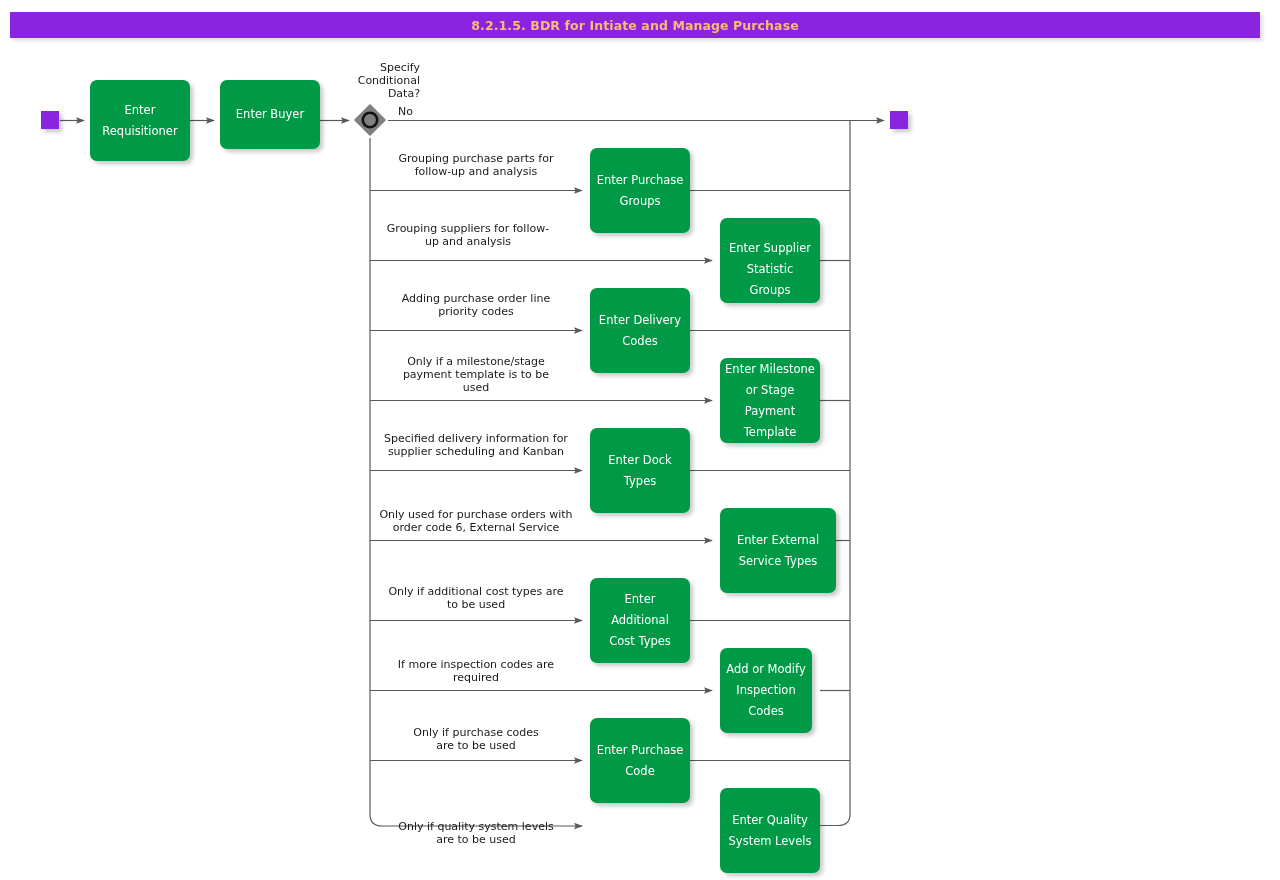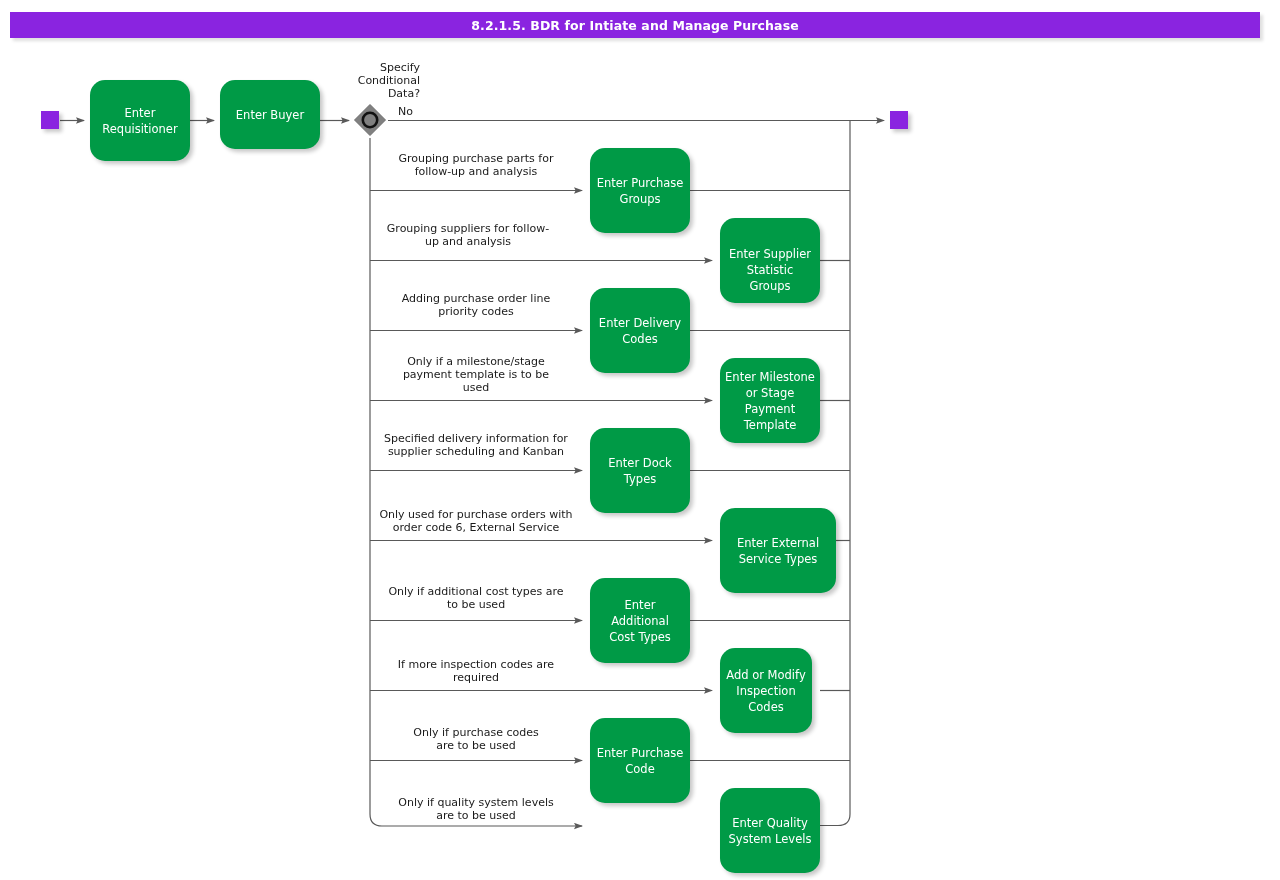"8.2.1.5. BDR for Intiate and" .title-bar { color: #ffffff -> #fdba74 }
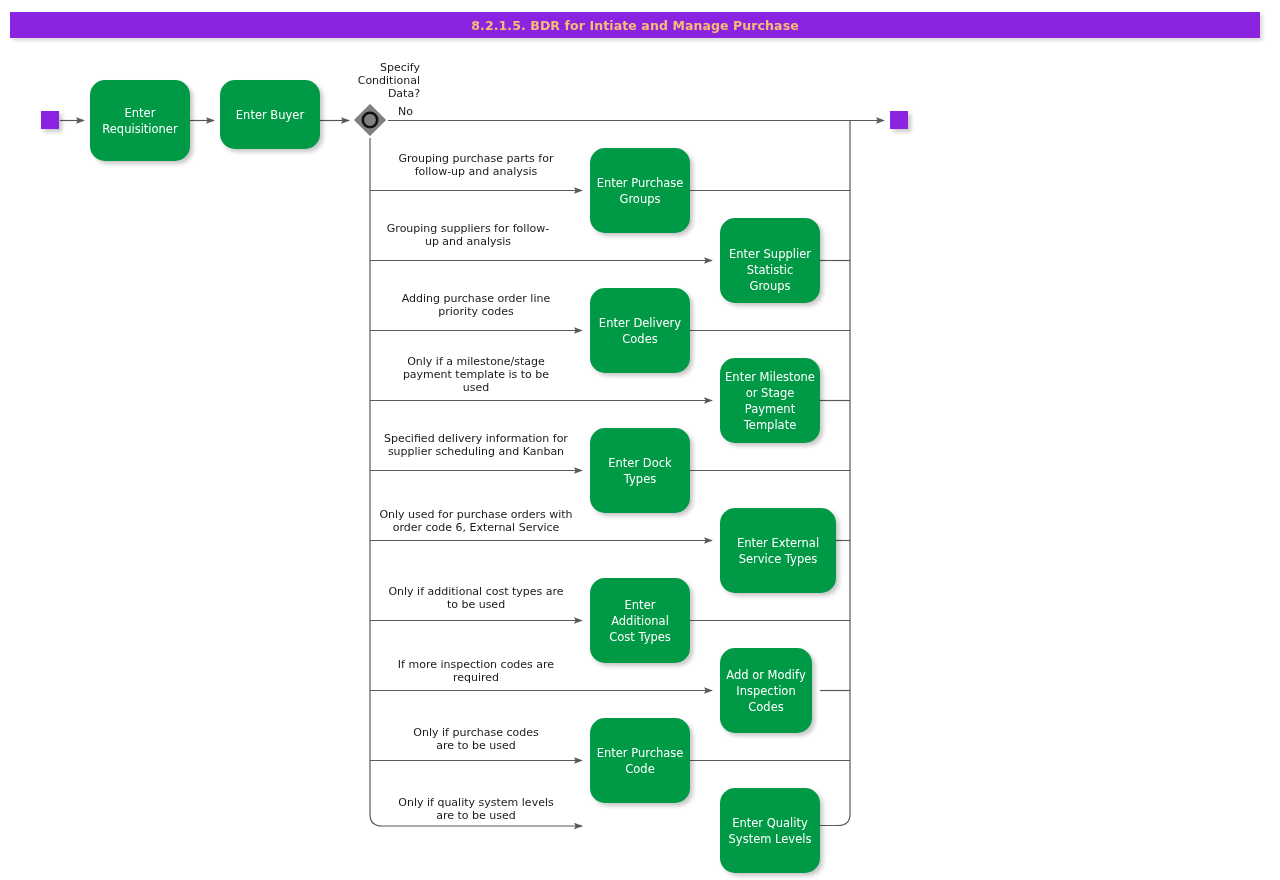"Enter" .node-box { border-radius: 15px -> 7px; line-height: 16px -> 21px }
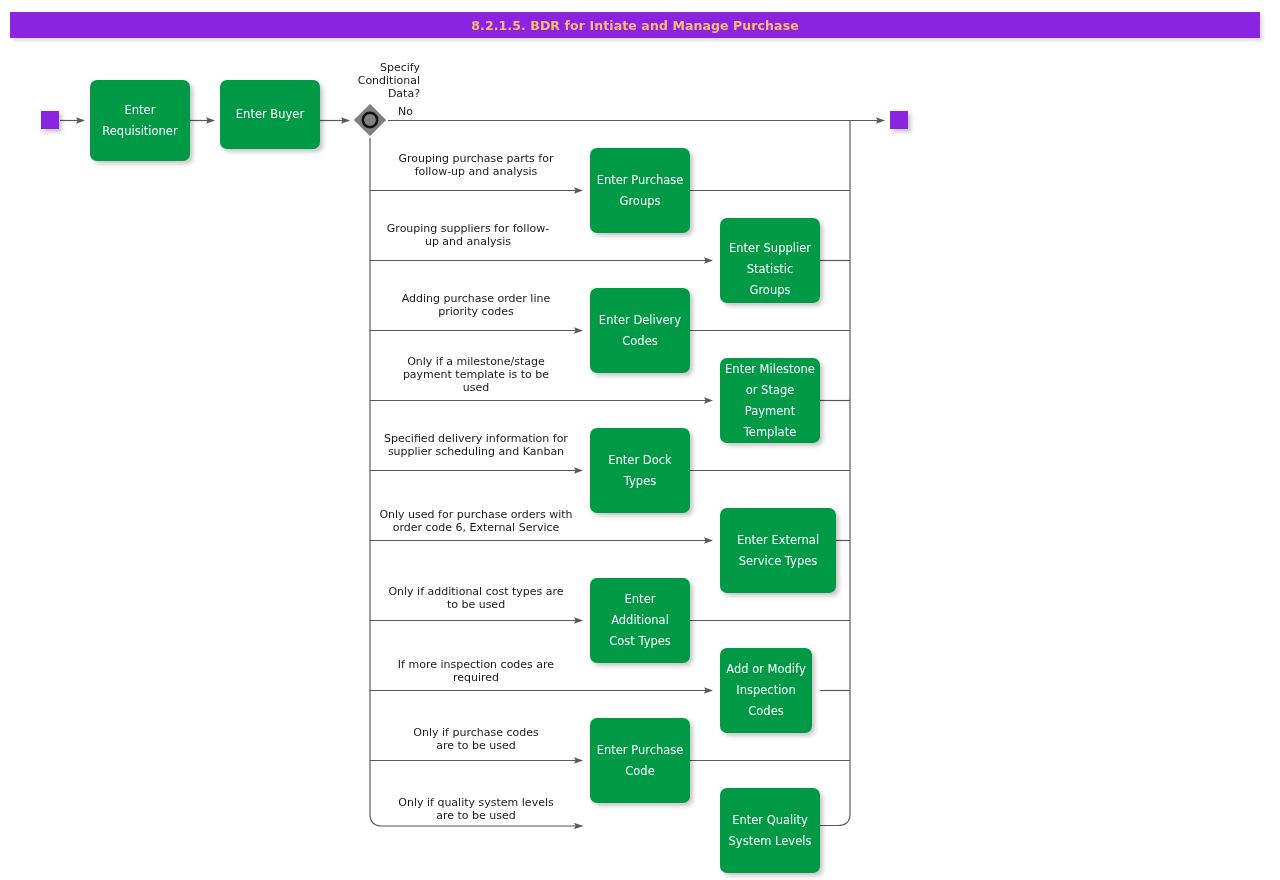"Only if quality system levels" div.edge-label { top: 796px -> 820px }
